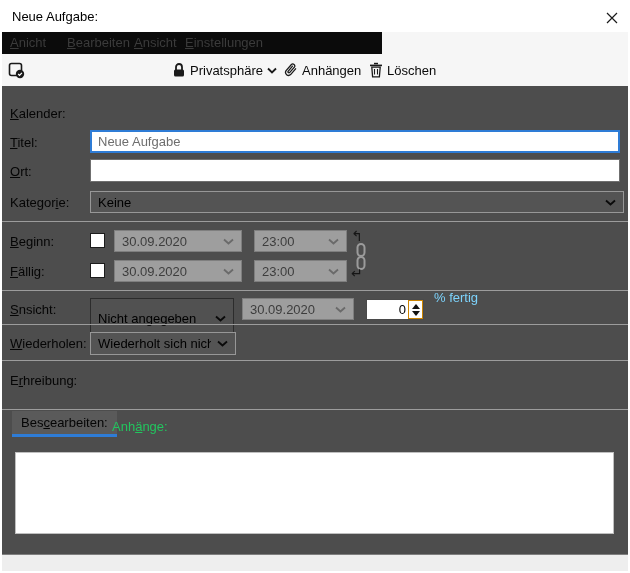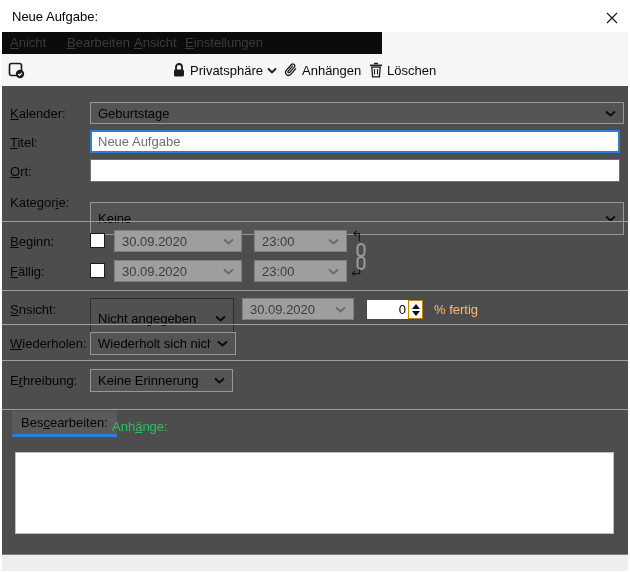"Geburtstage" div.sel { html: <div> <span>Geburtstage</span> <span> <svg> <path></path> </svg> </span> </div> -> none }
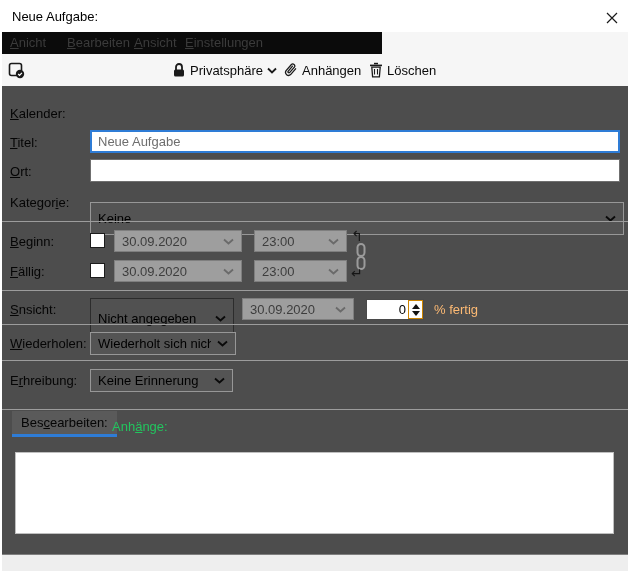"Keine" div.sel { height: 33px -> 22px; top: 200px -> 189px }
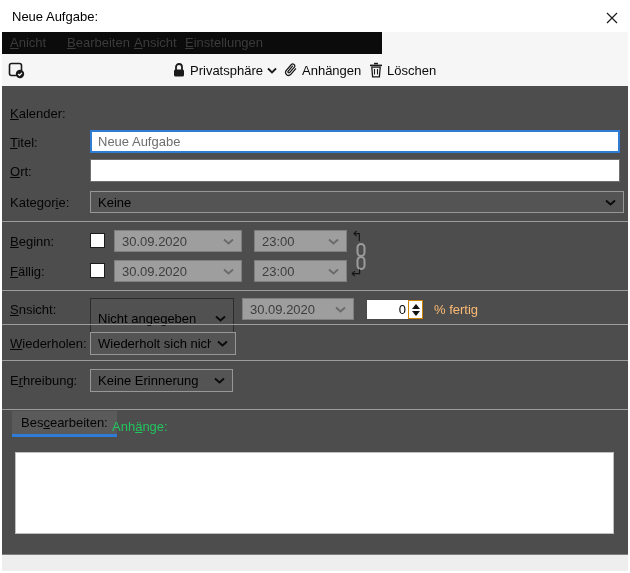"% fertig" .pct-label { color: #fdba74 -> #7dd3fc; top: 300px -> 288px }
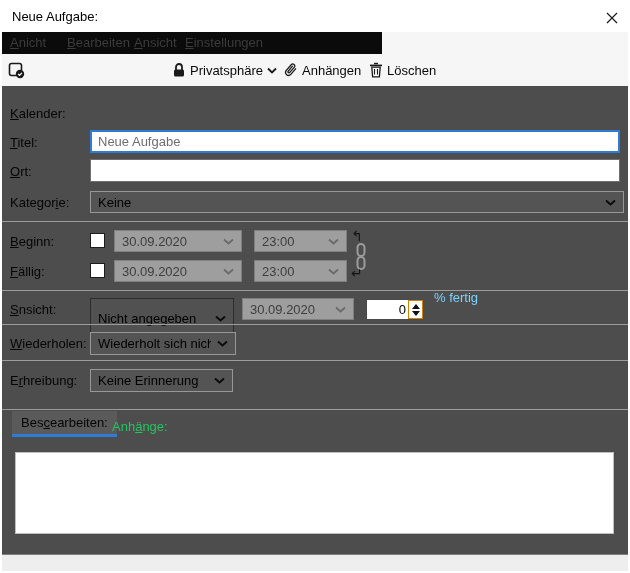"Keine Erinnerung" div.sel { html: <div> <span>Keine Erinnerung</span> <span> <svg> <path></path> </svg> </span> </div> -> none }
